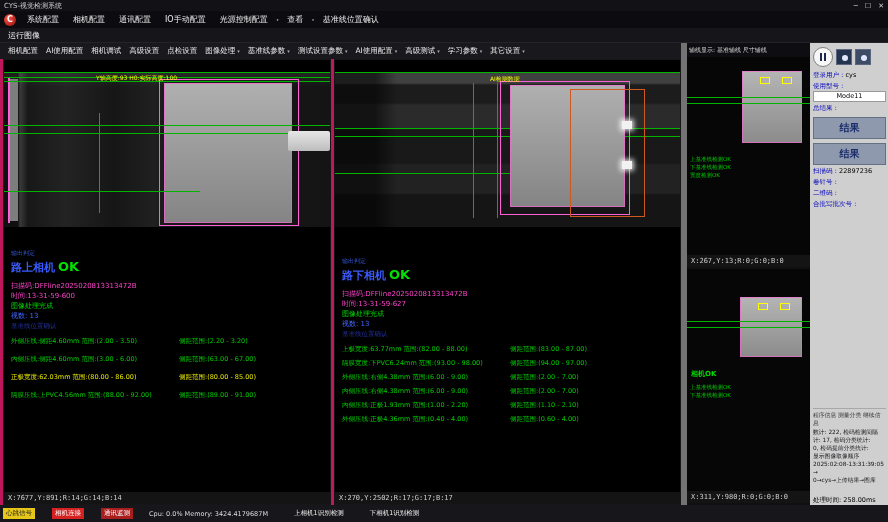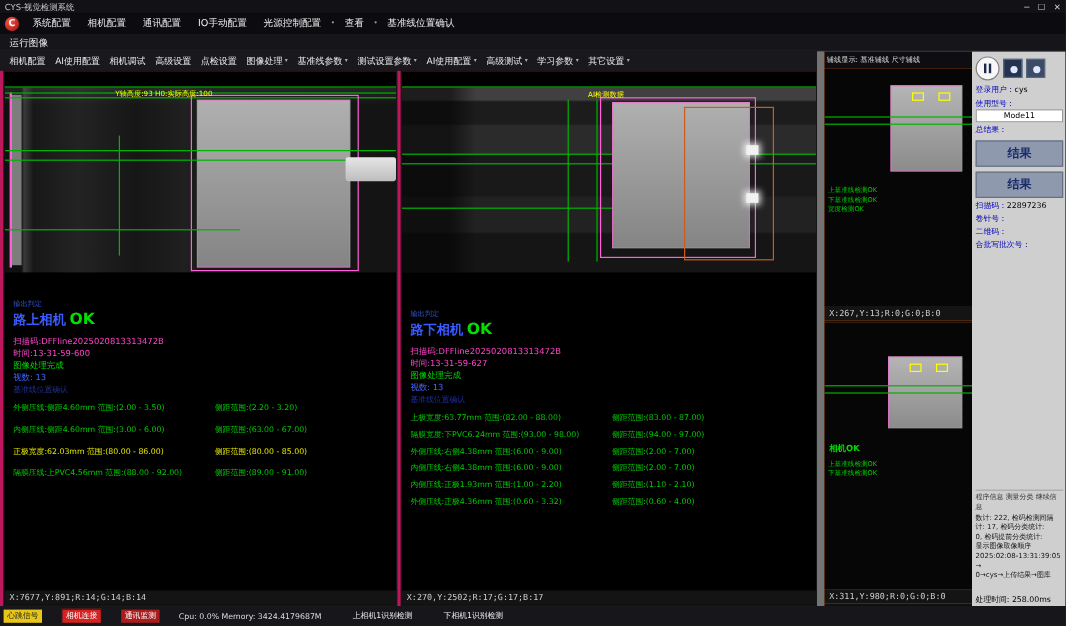"外侧压线:正极4.36mm 范围:(0.60 - 3.32)" span.m-left { text: 0.60 - 3.32 -> 0.40 - 4.00 }
